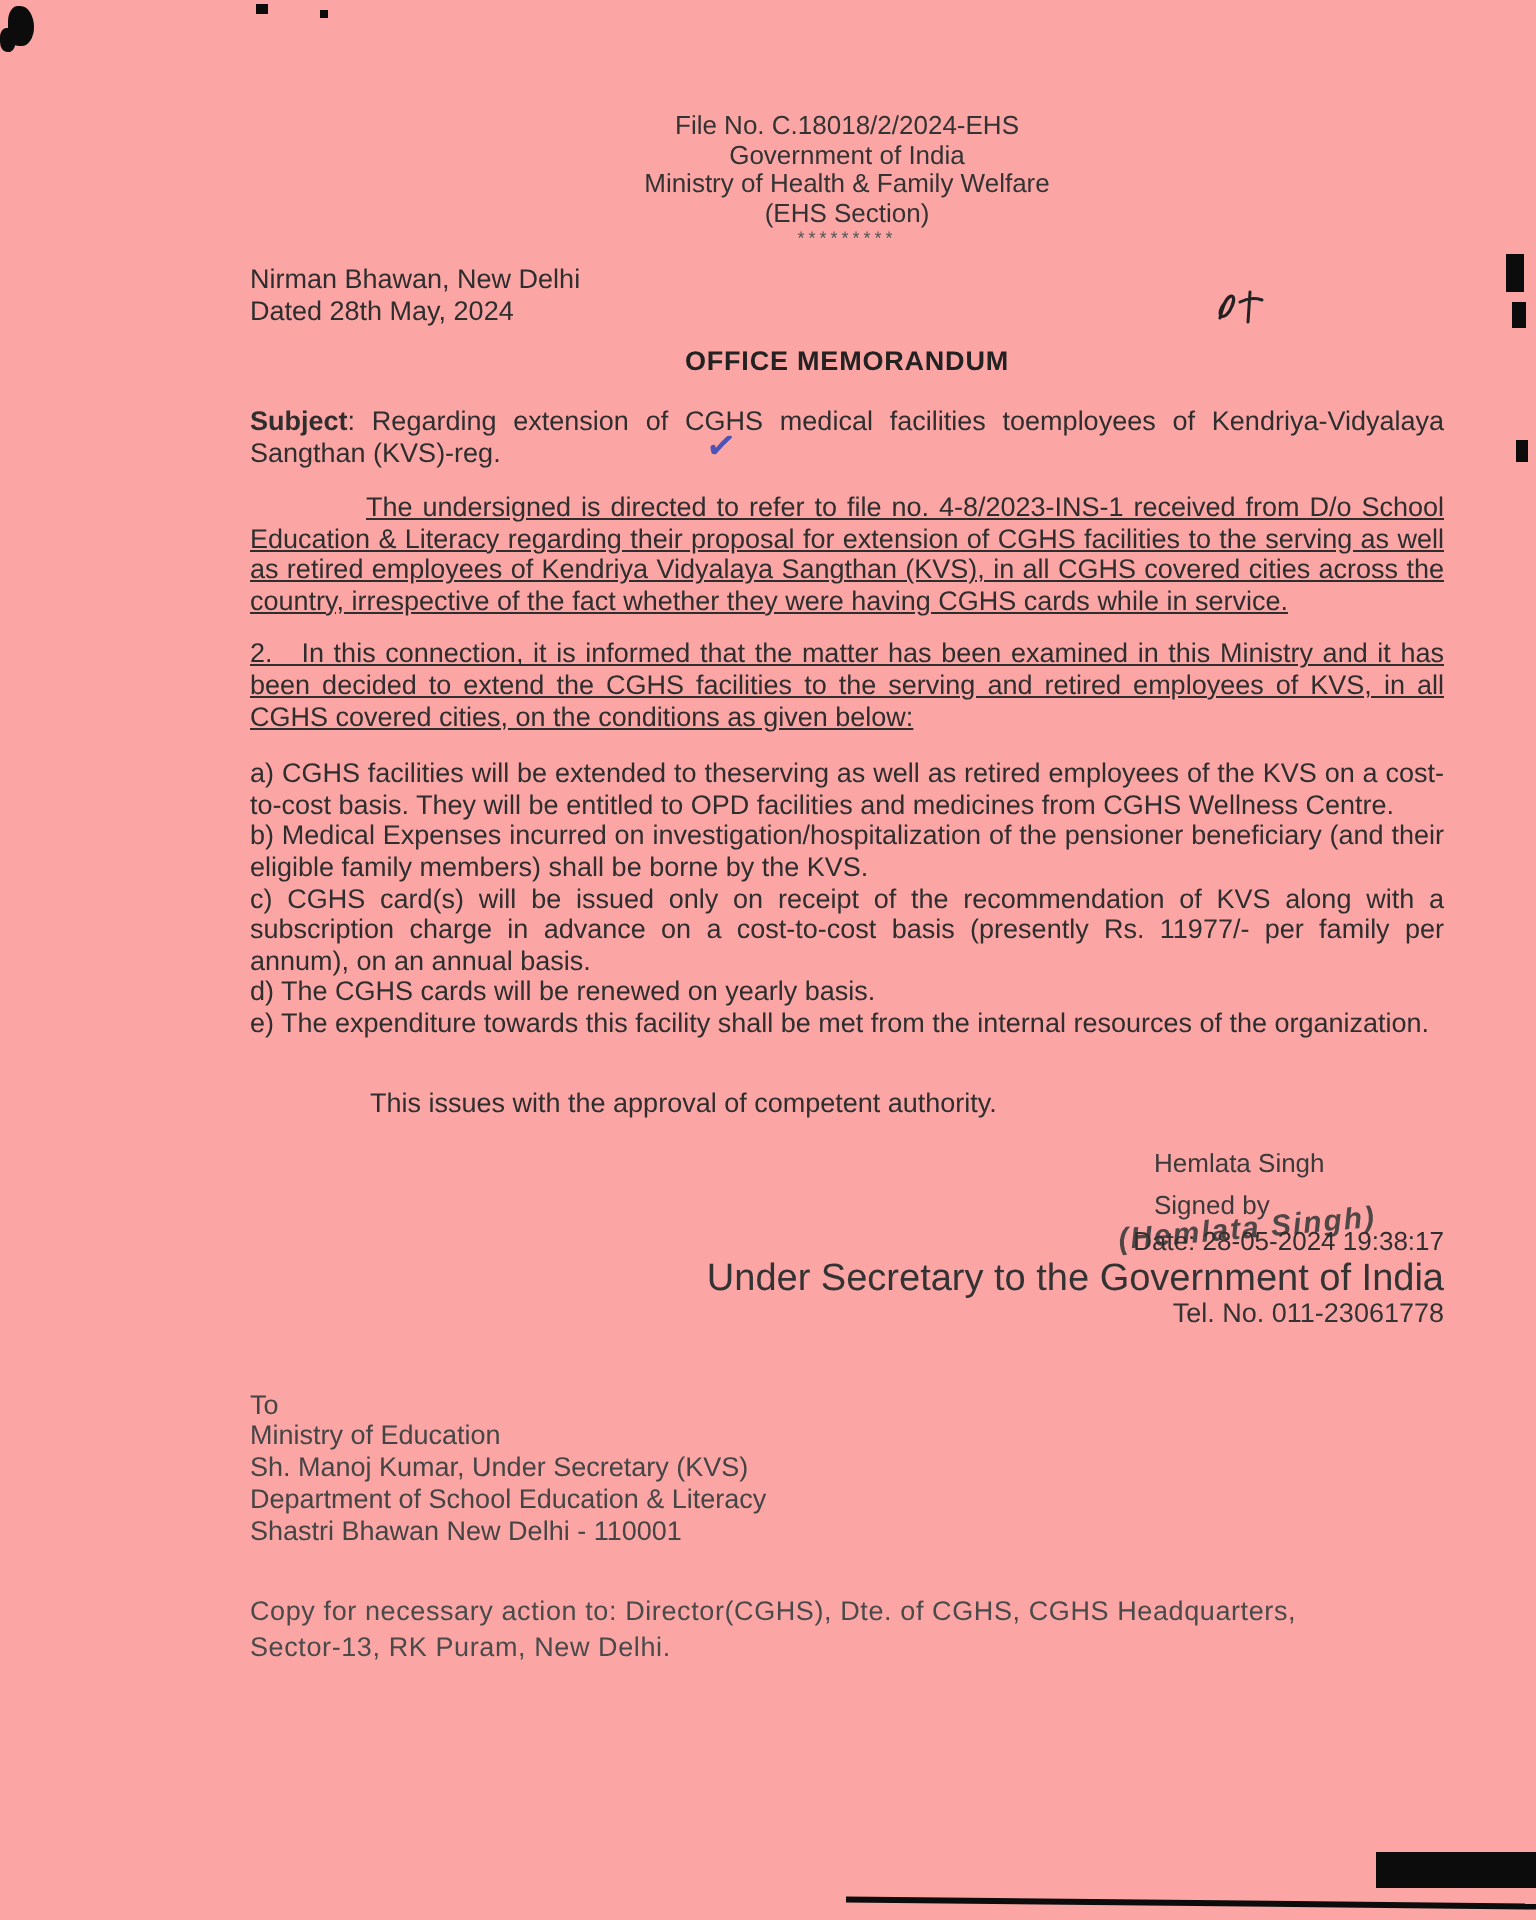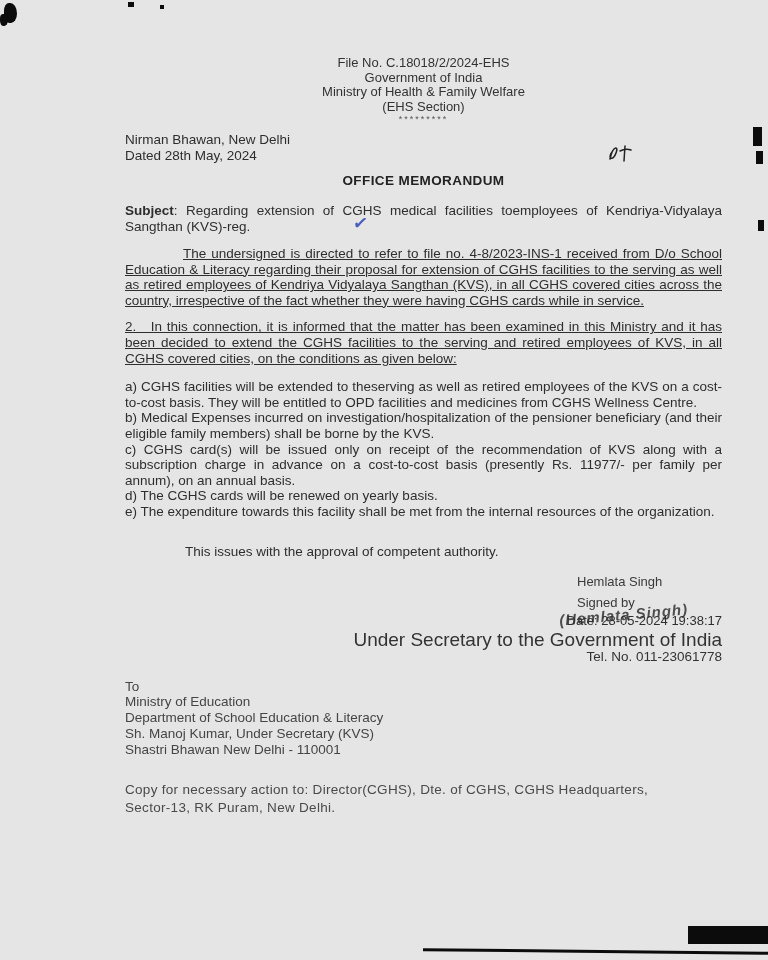"File No. C.18018/2/2024-EHS" .page { background: #e5e5e5 -> #fca5a5 }
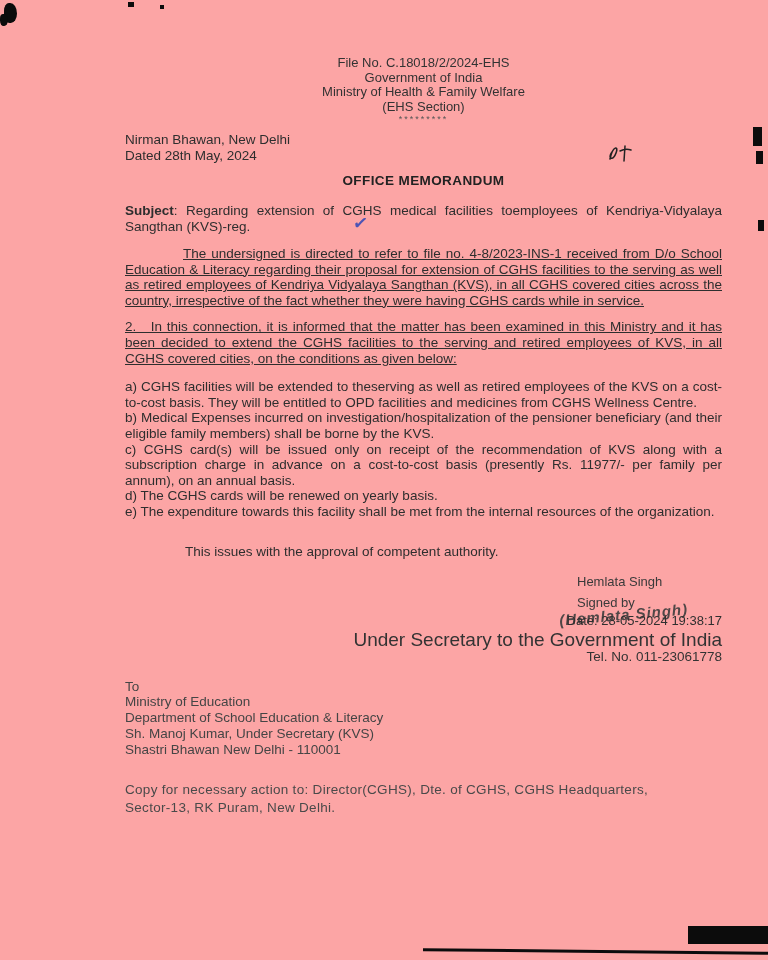"To" .address { margin-top: 14px -> 30px }
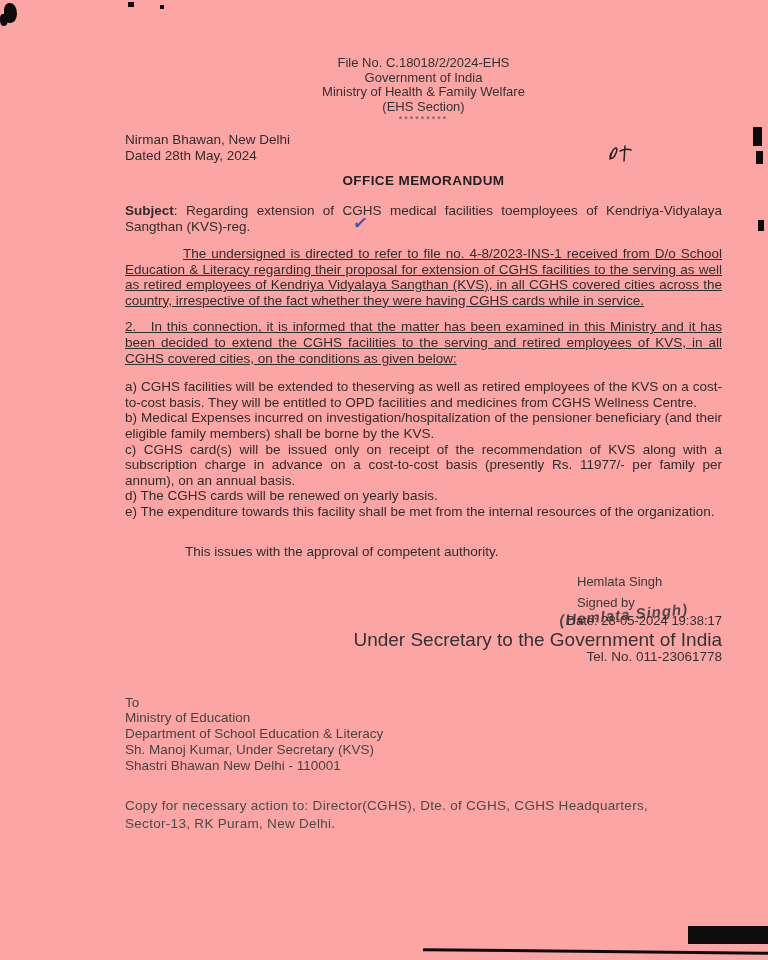"Department of School Education &" div { order: before "Sh. Manoj Kumar, Under Secretary" -> after "Sh. Manoj Kumar, Under Secretary" }
